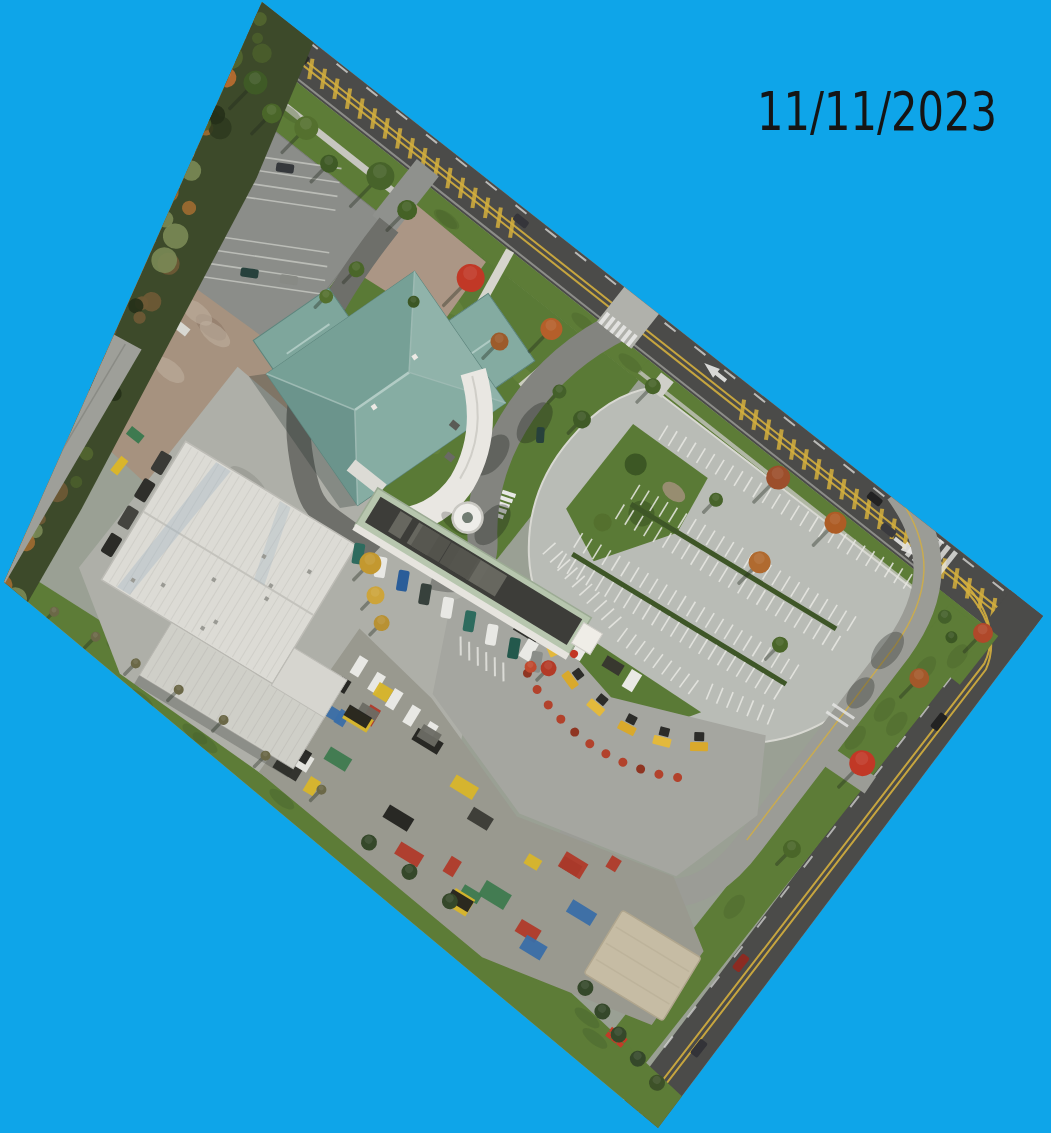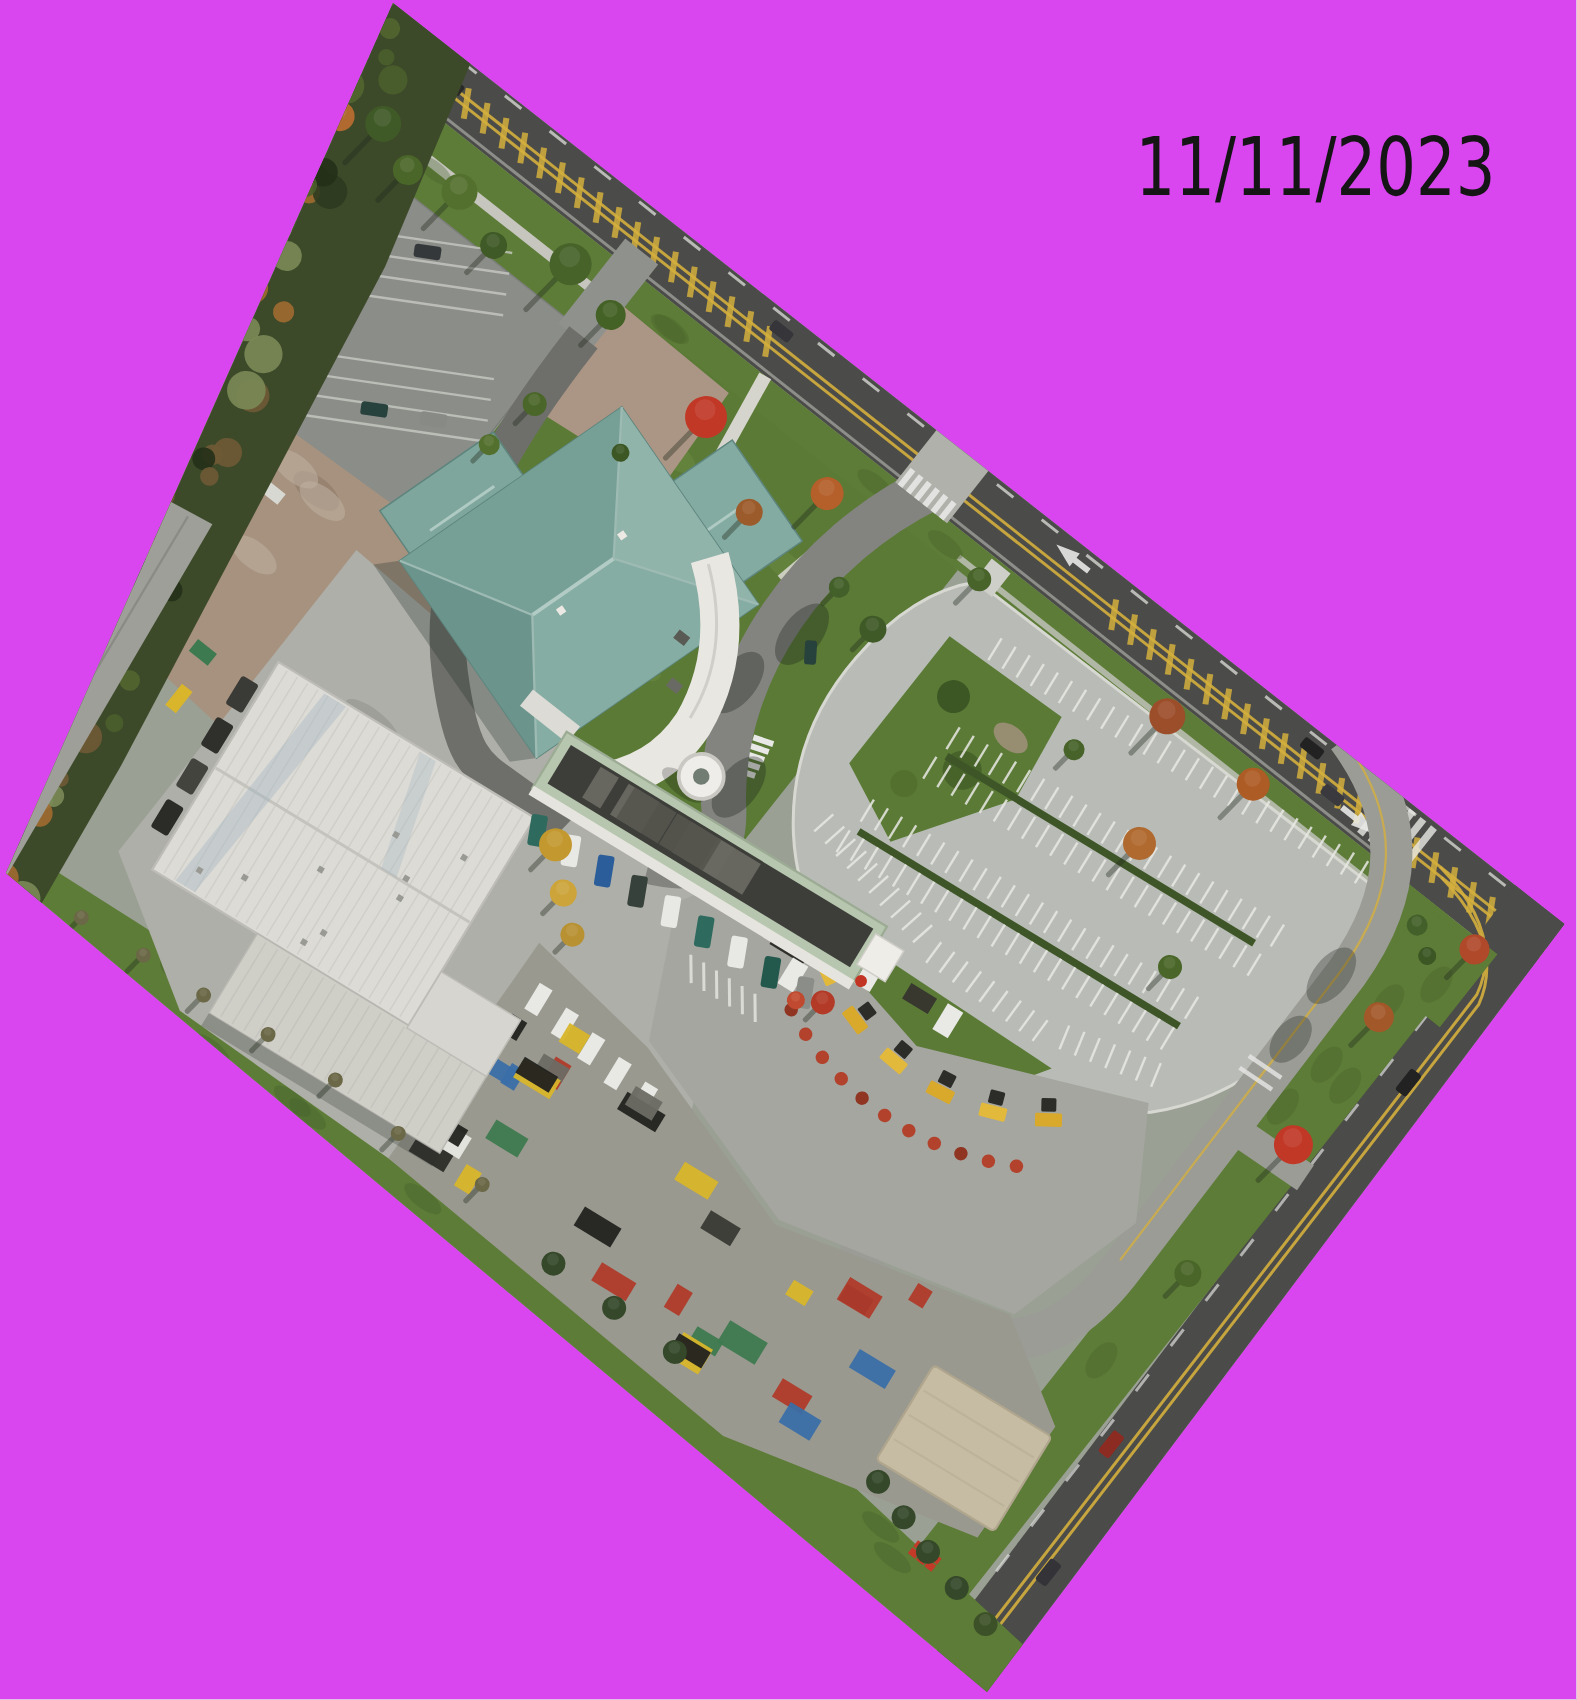"11/11/2023" .stage { background: #d946ef -> #0ea5e9 }
